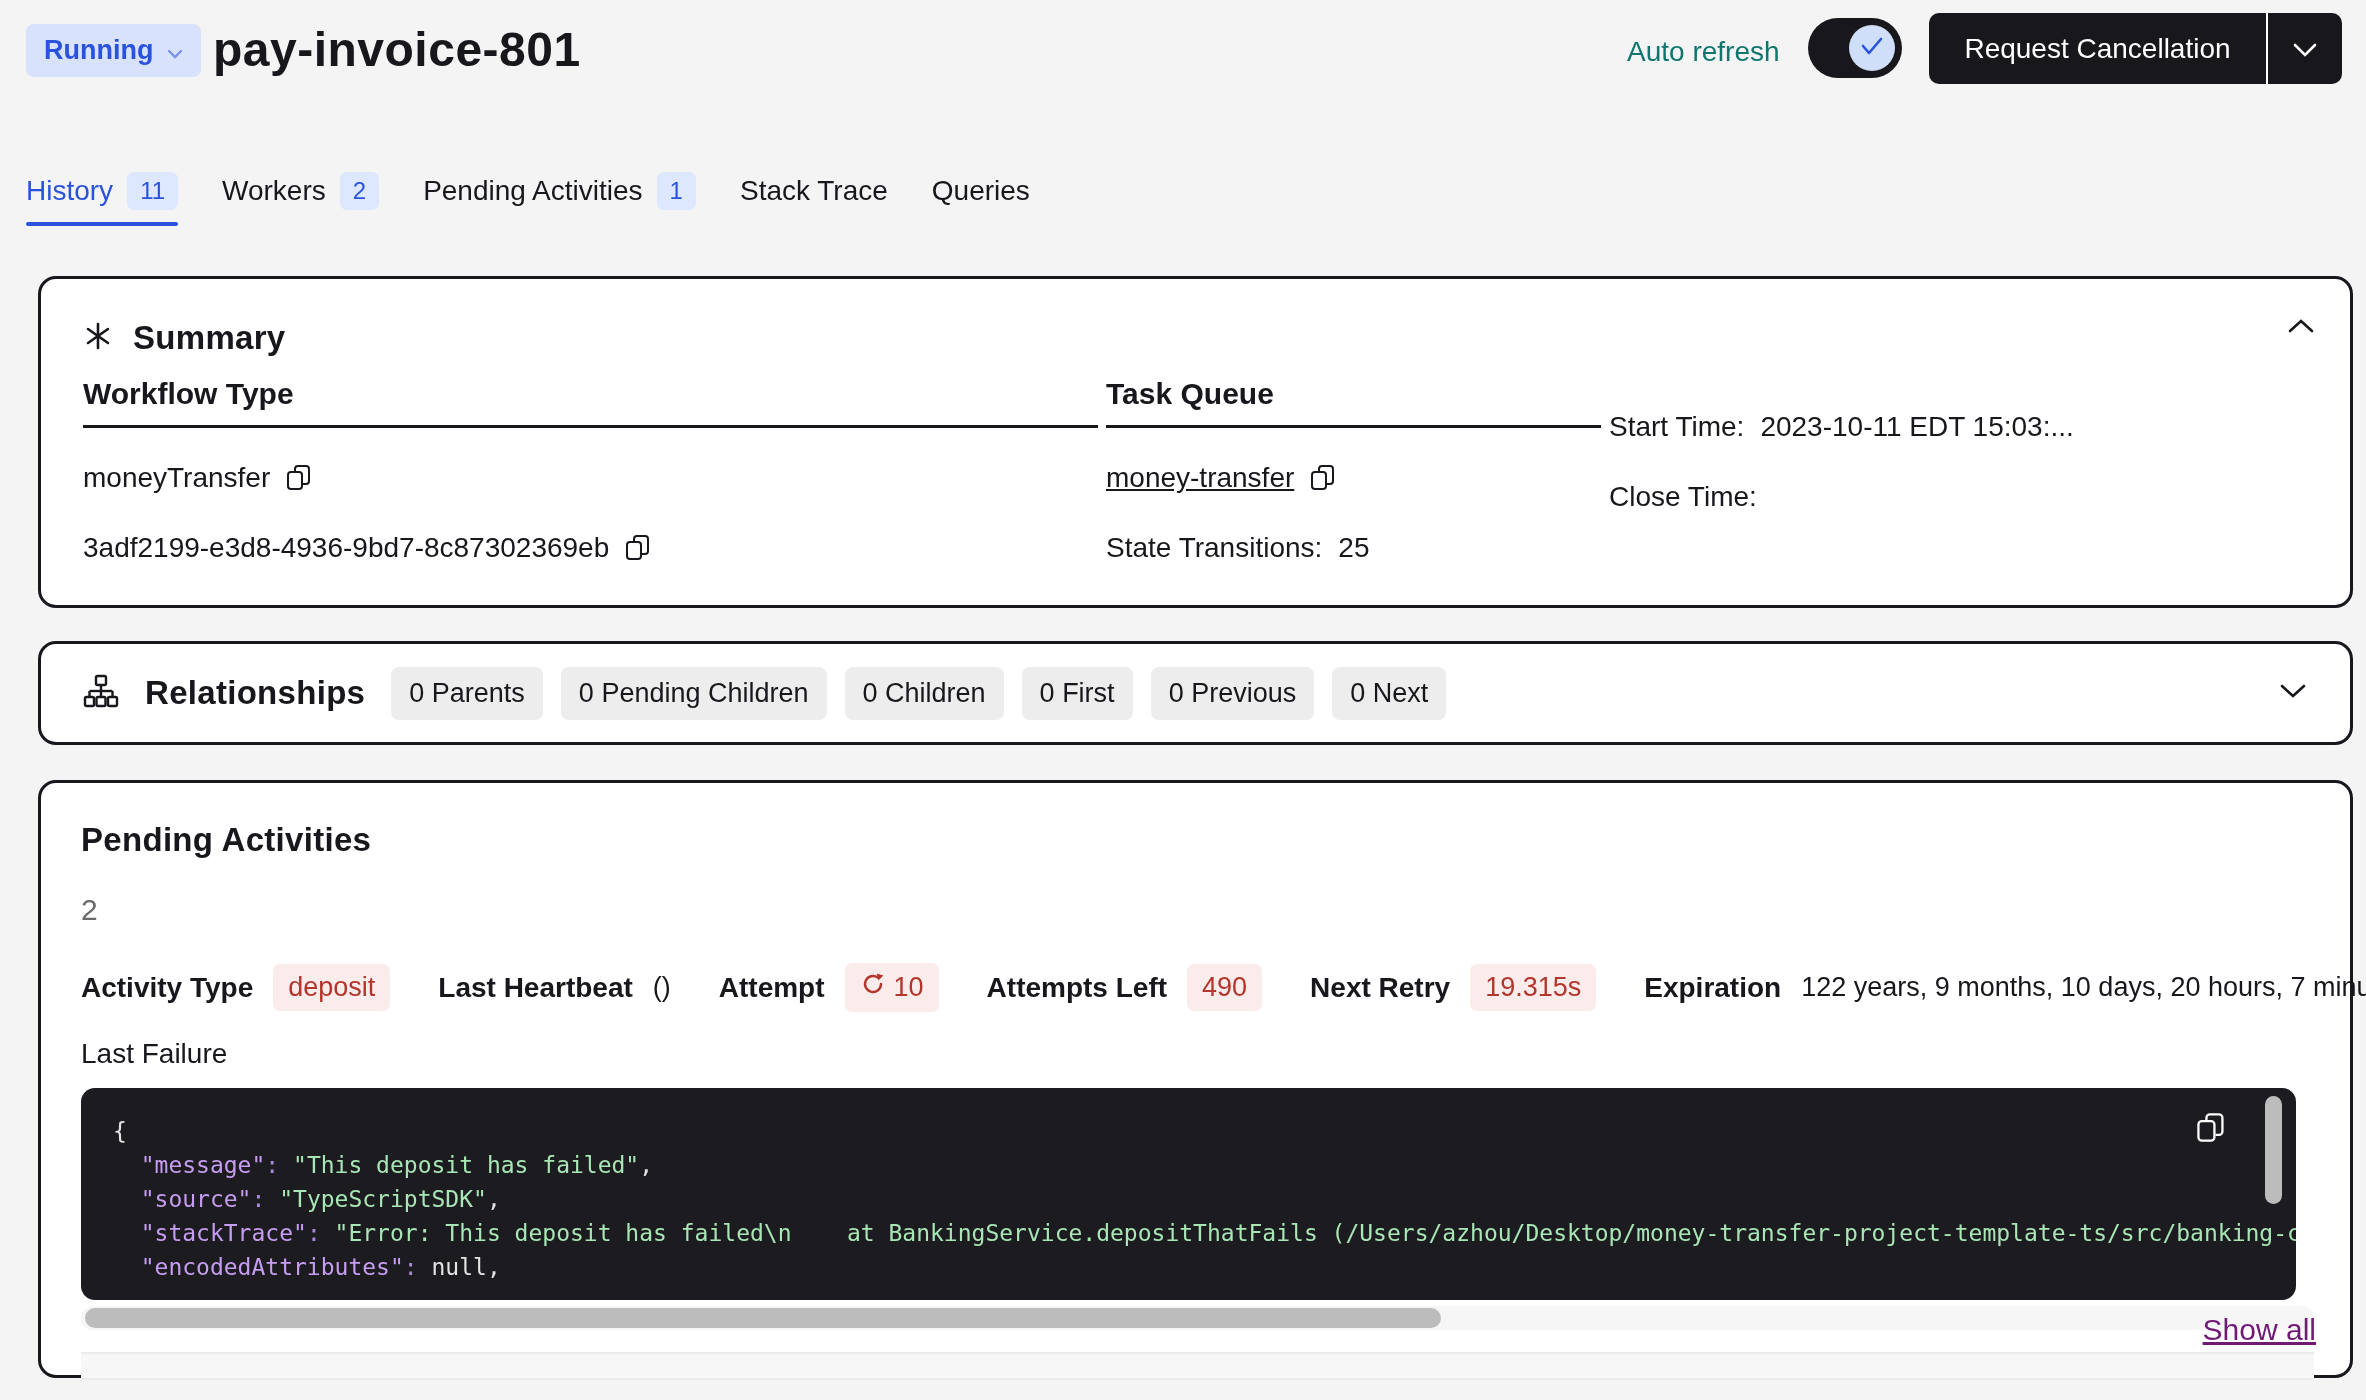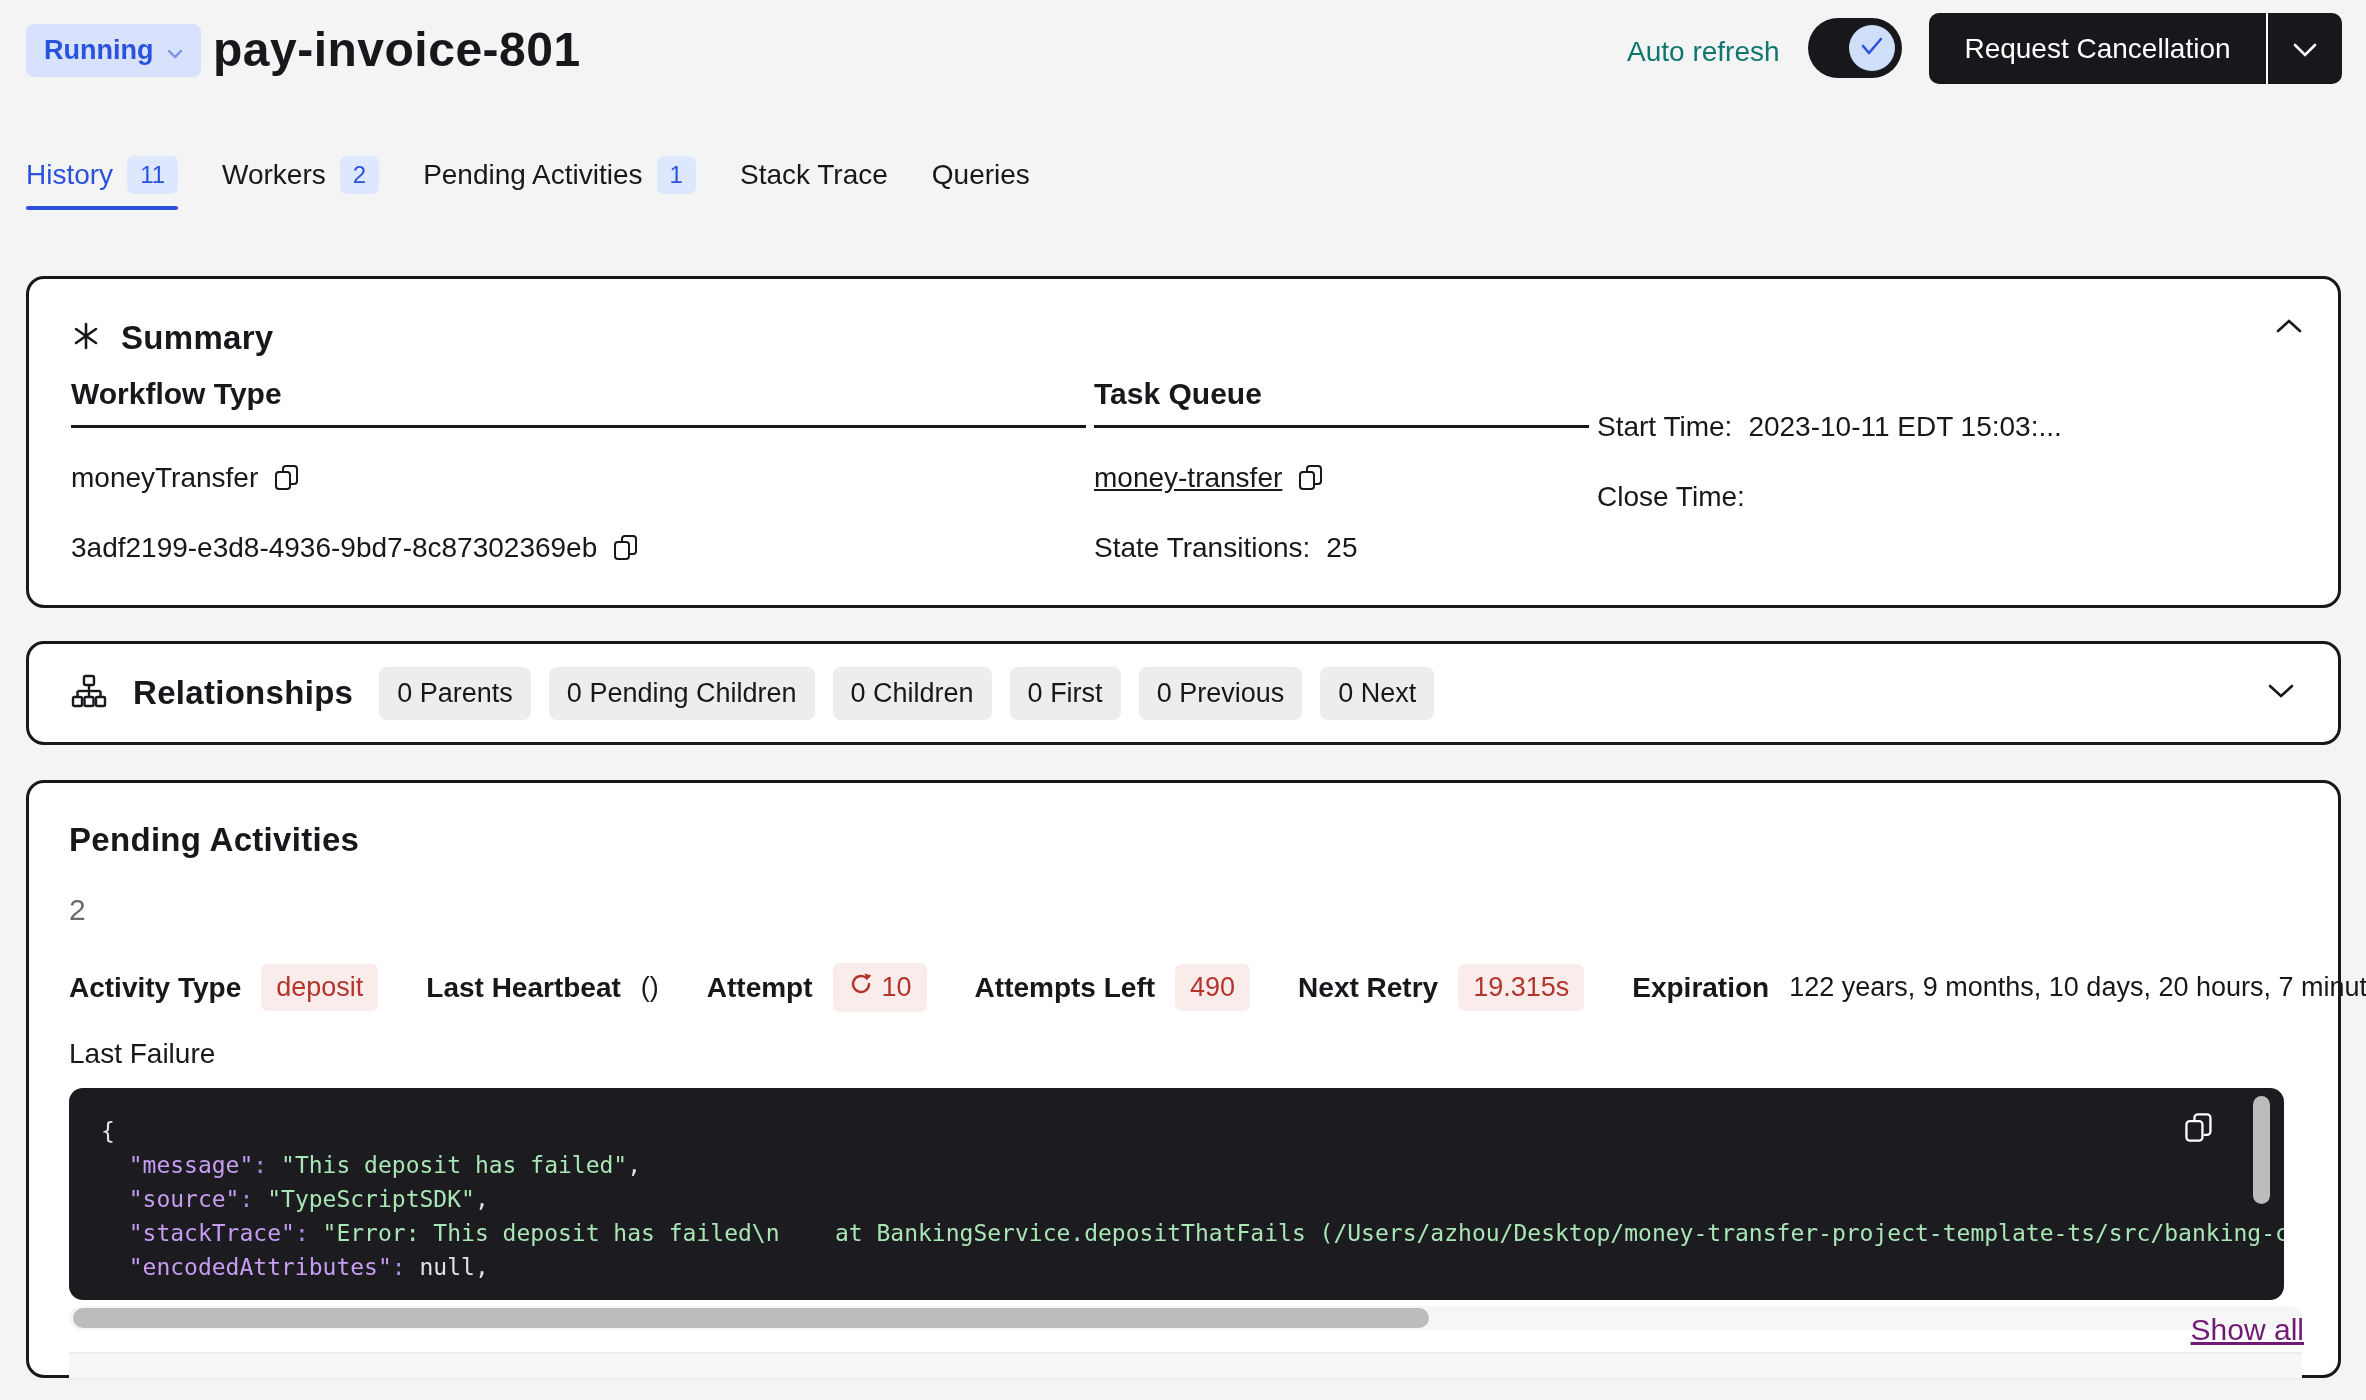"History" .tabs { top: 156px -> 172px }
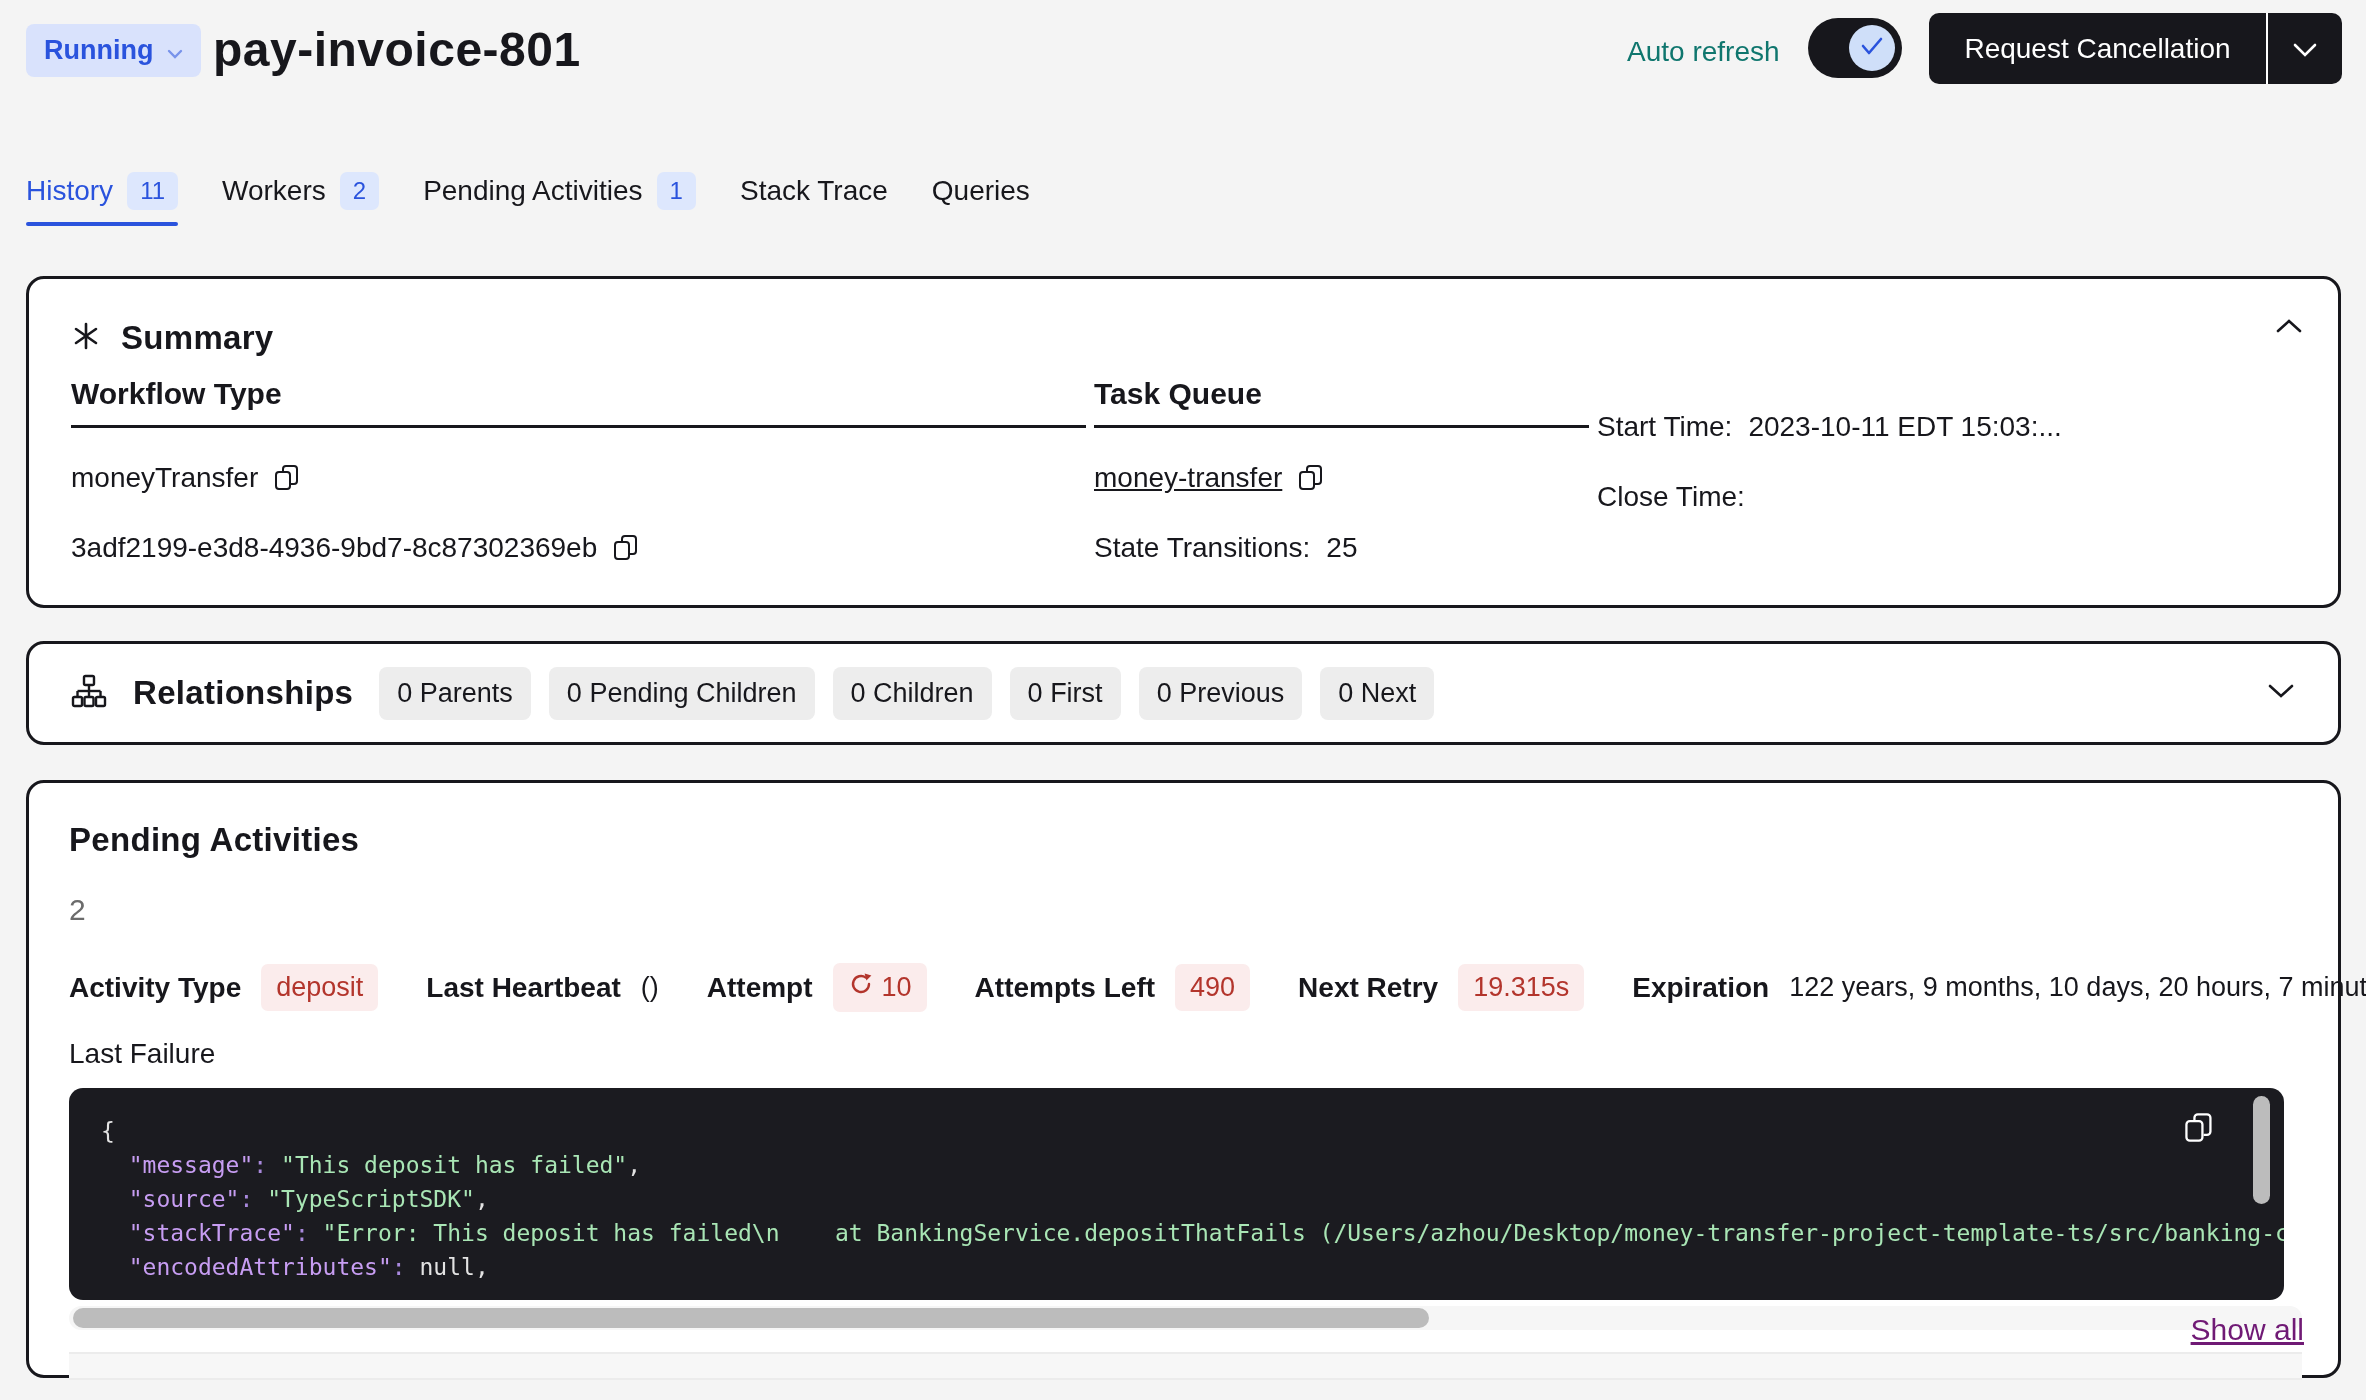"Summary" .panel { left: 26px -> 38px }
